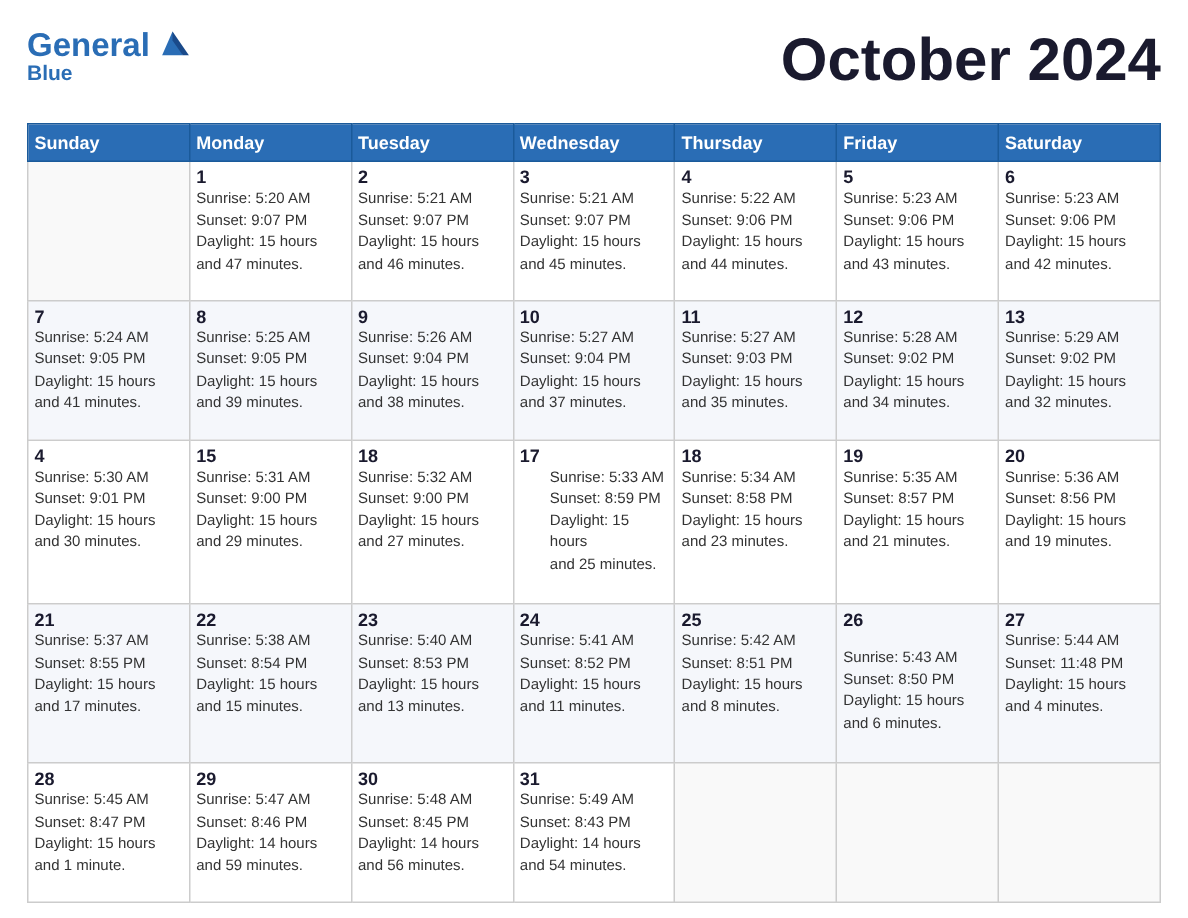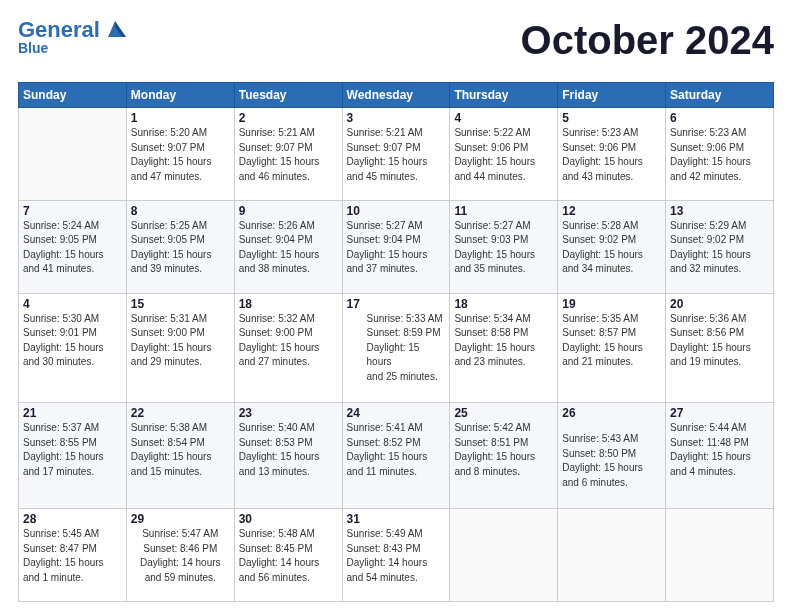"Sunrise: 5:47 AM" div.day-info { text-align: center -> none }
